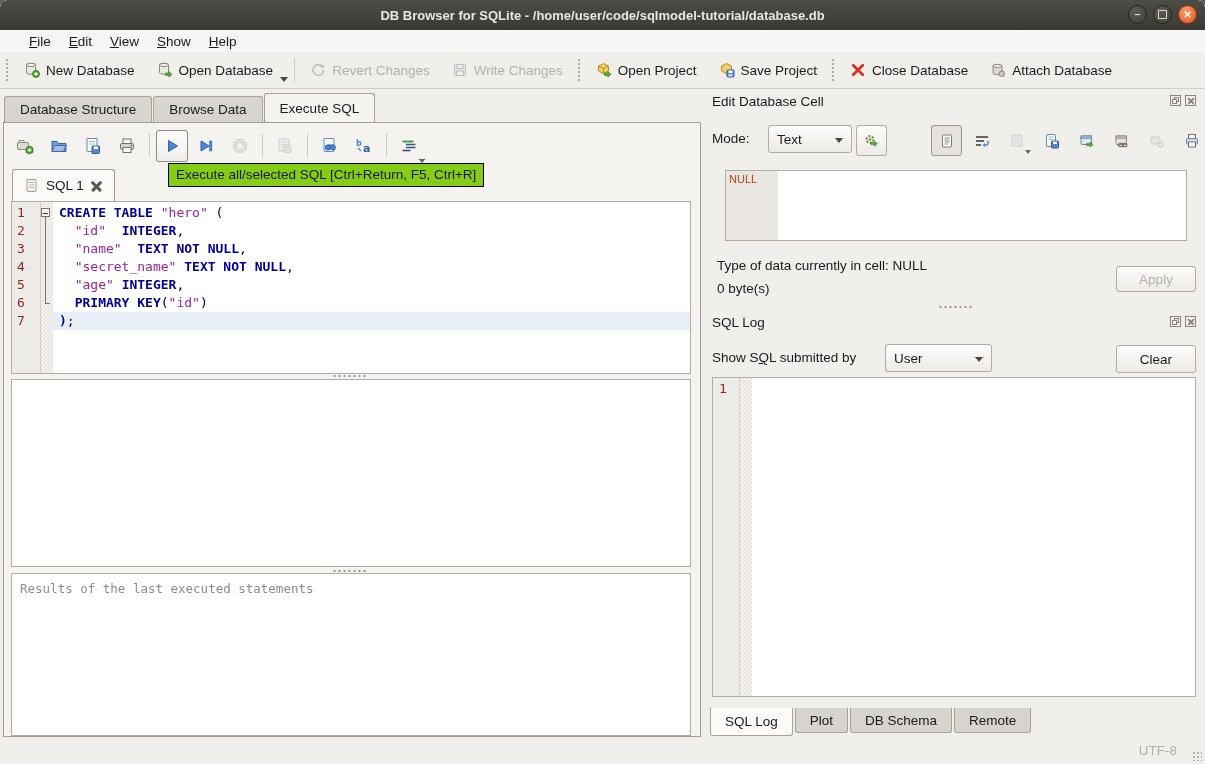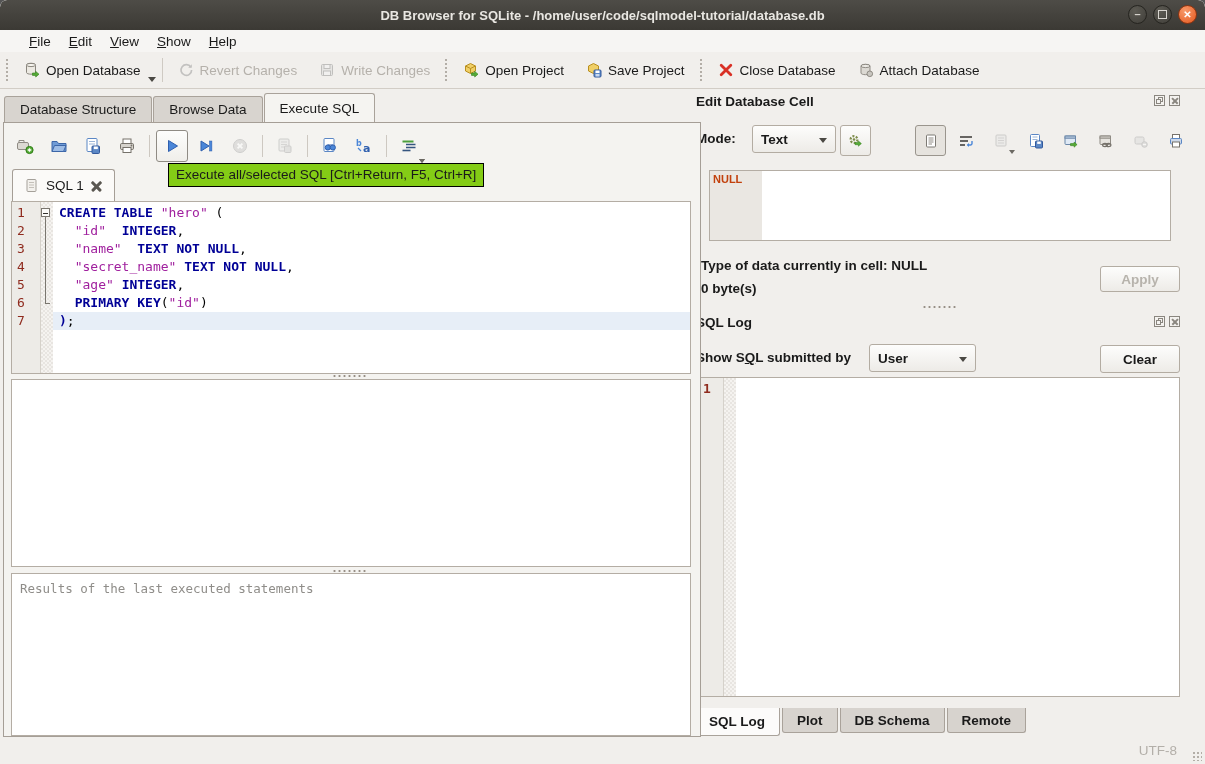"New Database" div.tbtn { html: none -> <div> <svg> <path></path> <ellipse></ellipse> <circle></circle> <path></path> </svg> <span>New Database</span> </div> }
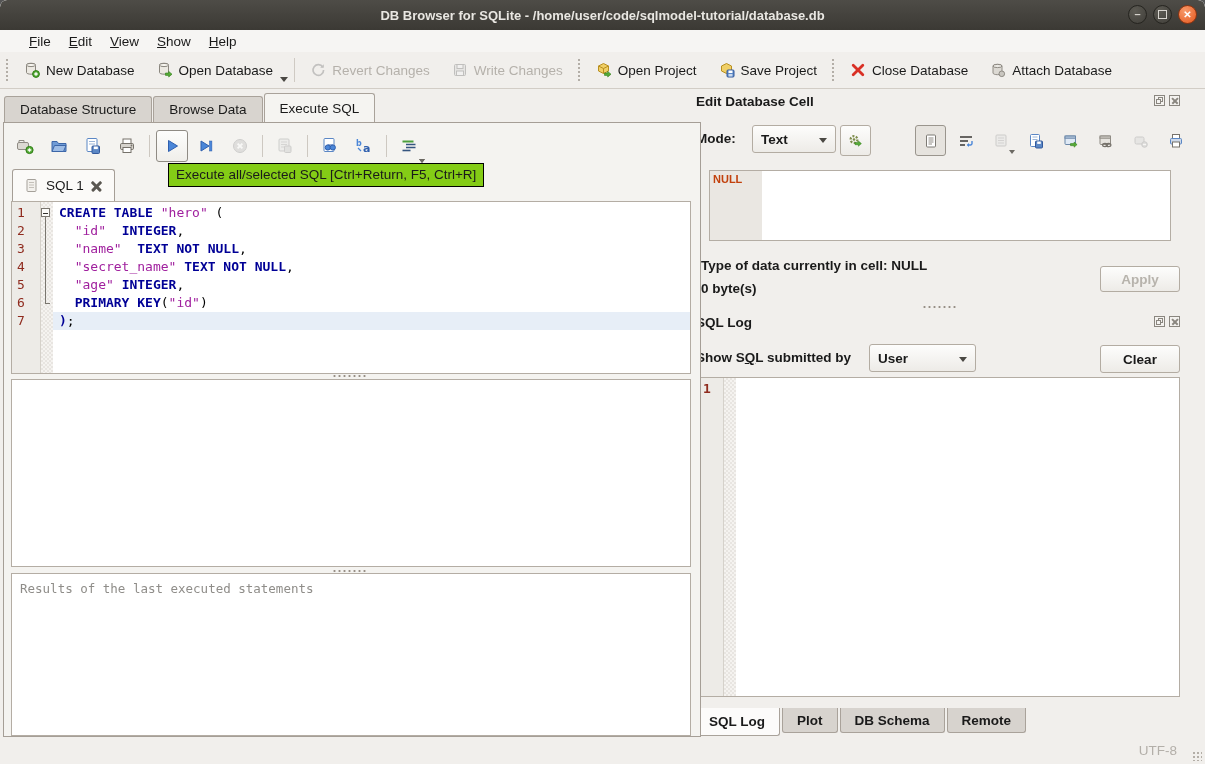"Edit Database Cell" .right-area { font-weight: bold -> none; left: 690px -> 706px }
